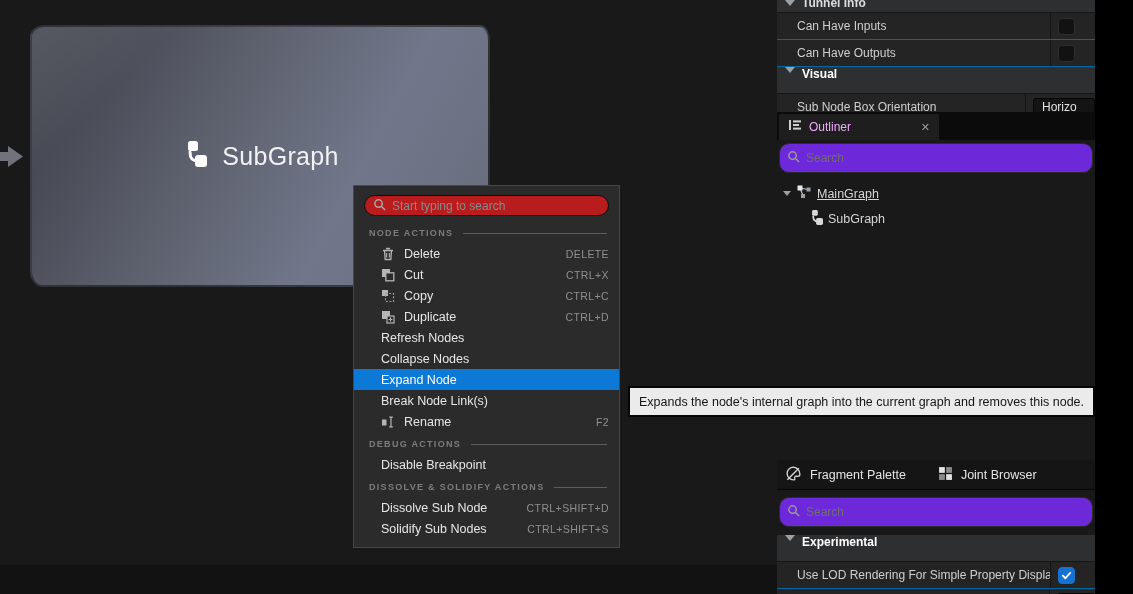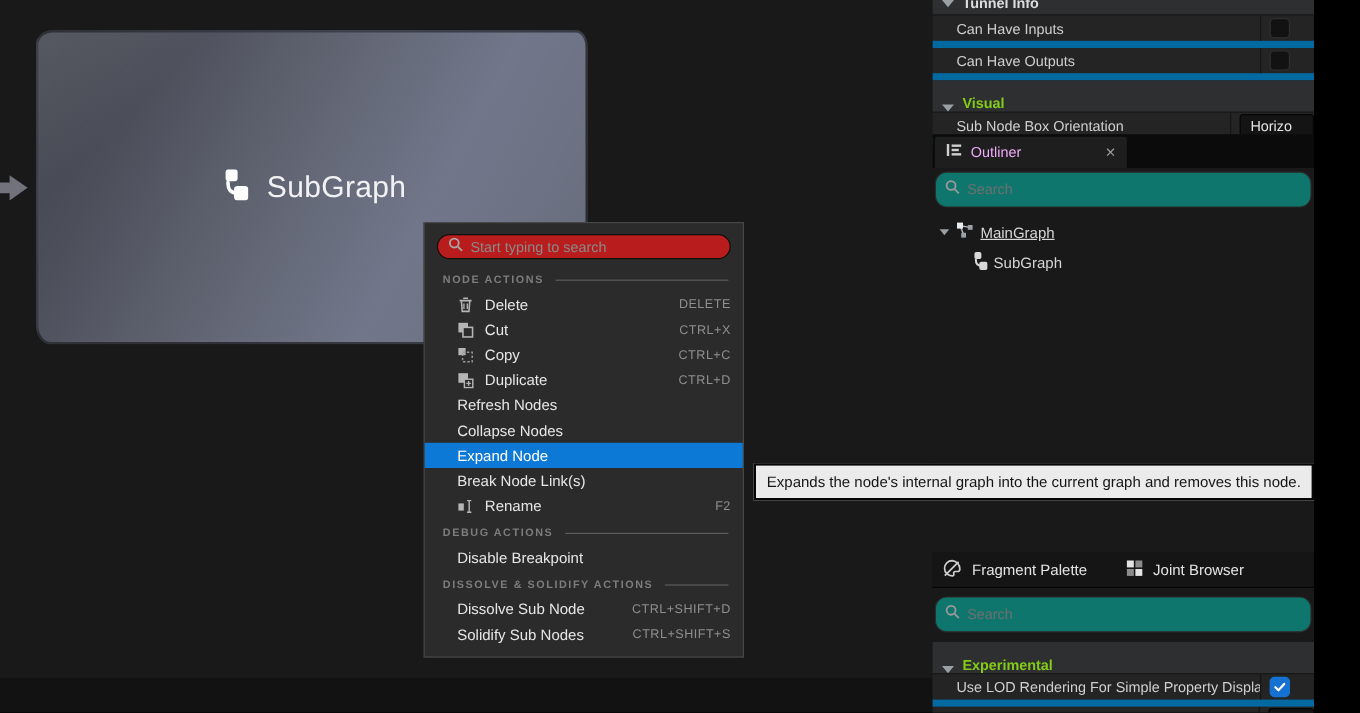"Can Have Inputs" .prow { border-bottom: 6px solid #0369a1 -> 1px solid #0369a1 }
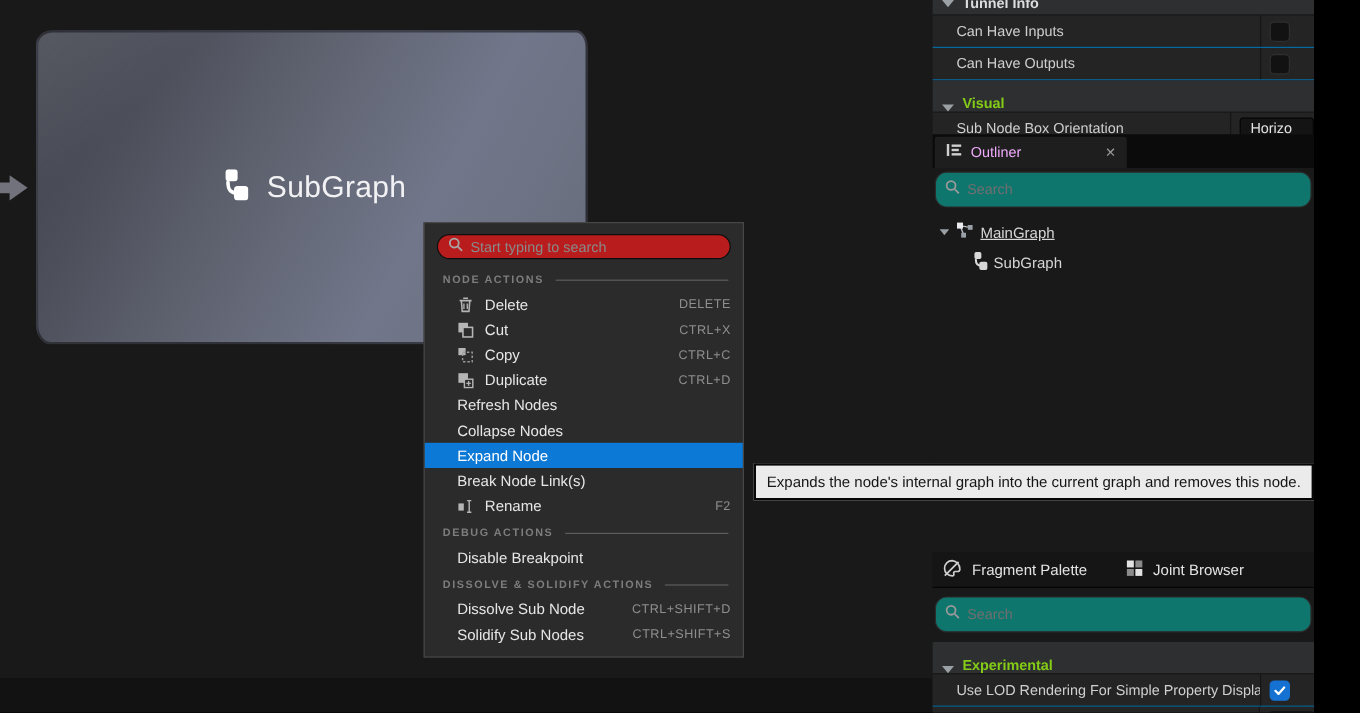"Visual" .cat-header { align-items: flex-end -> flex-start; color: #84cc16 -> #ffffff }
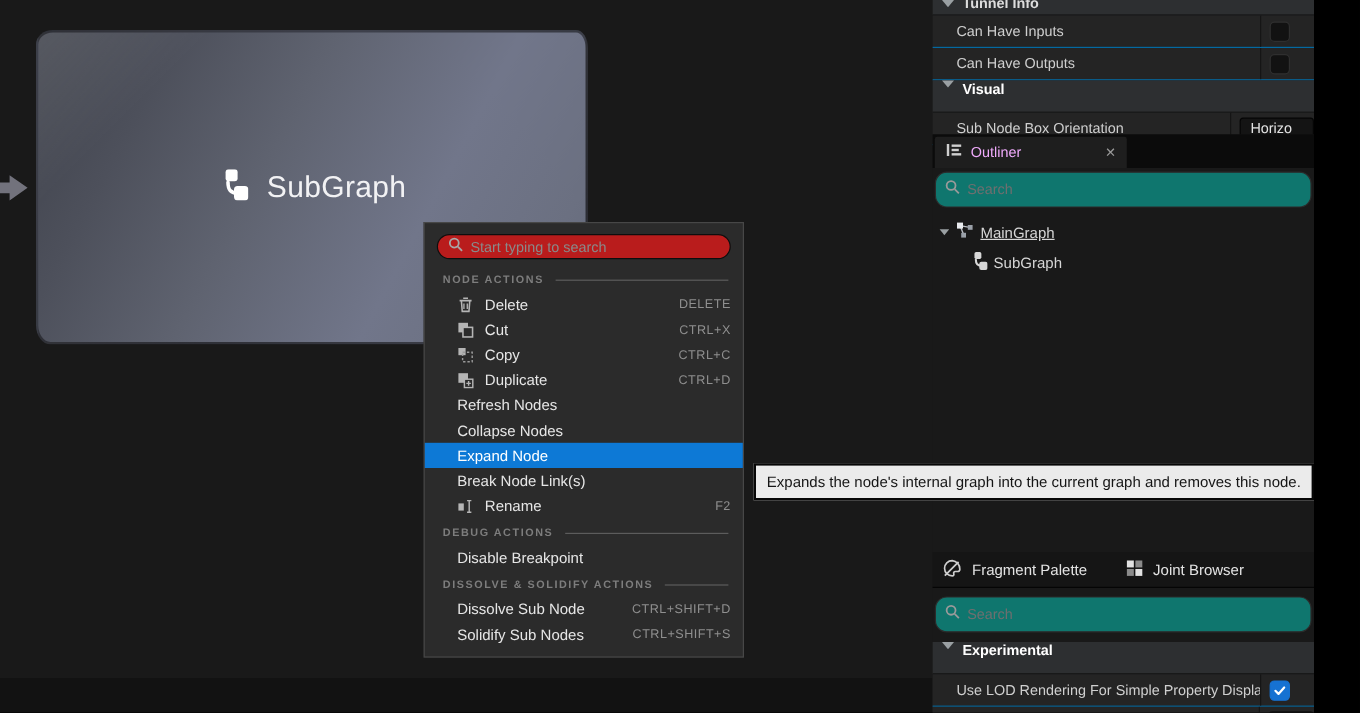"Search" .search-pill { background: #0f766e -> #6d28d9 }
